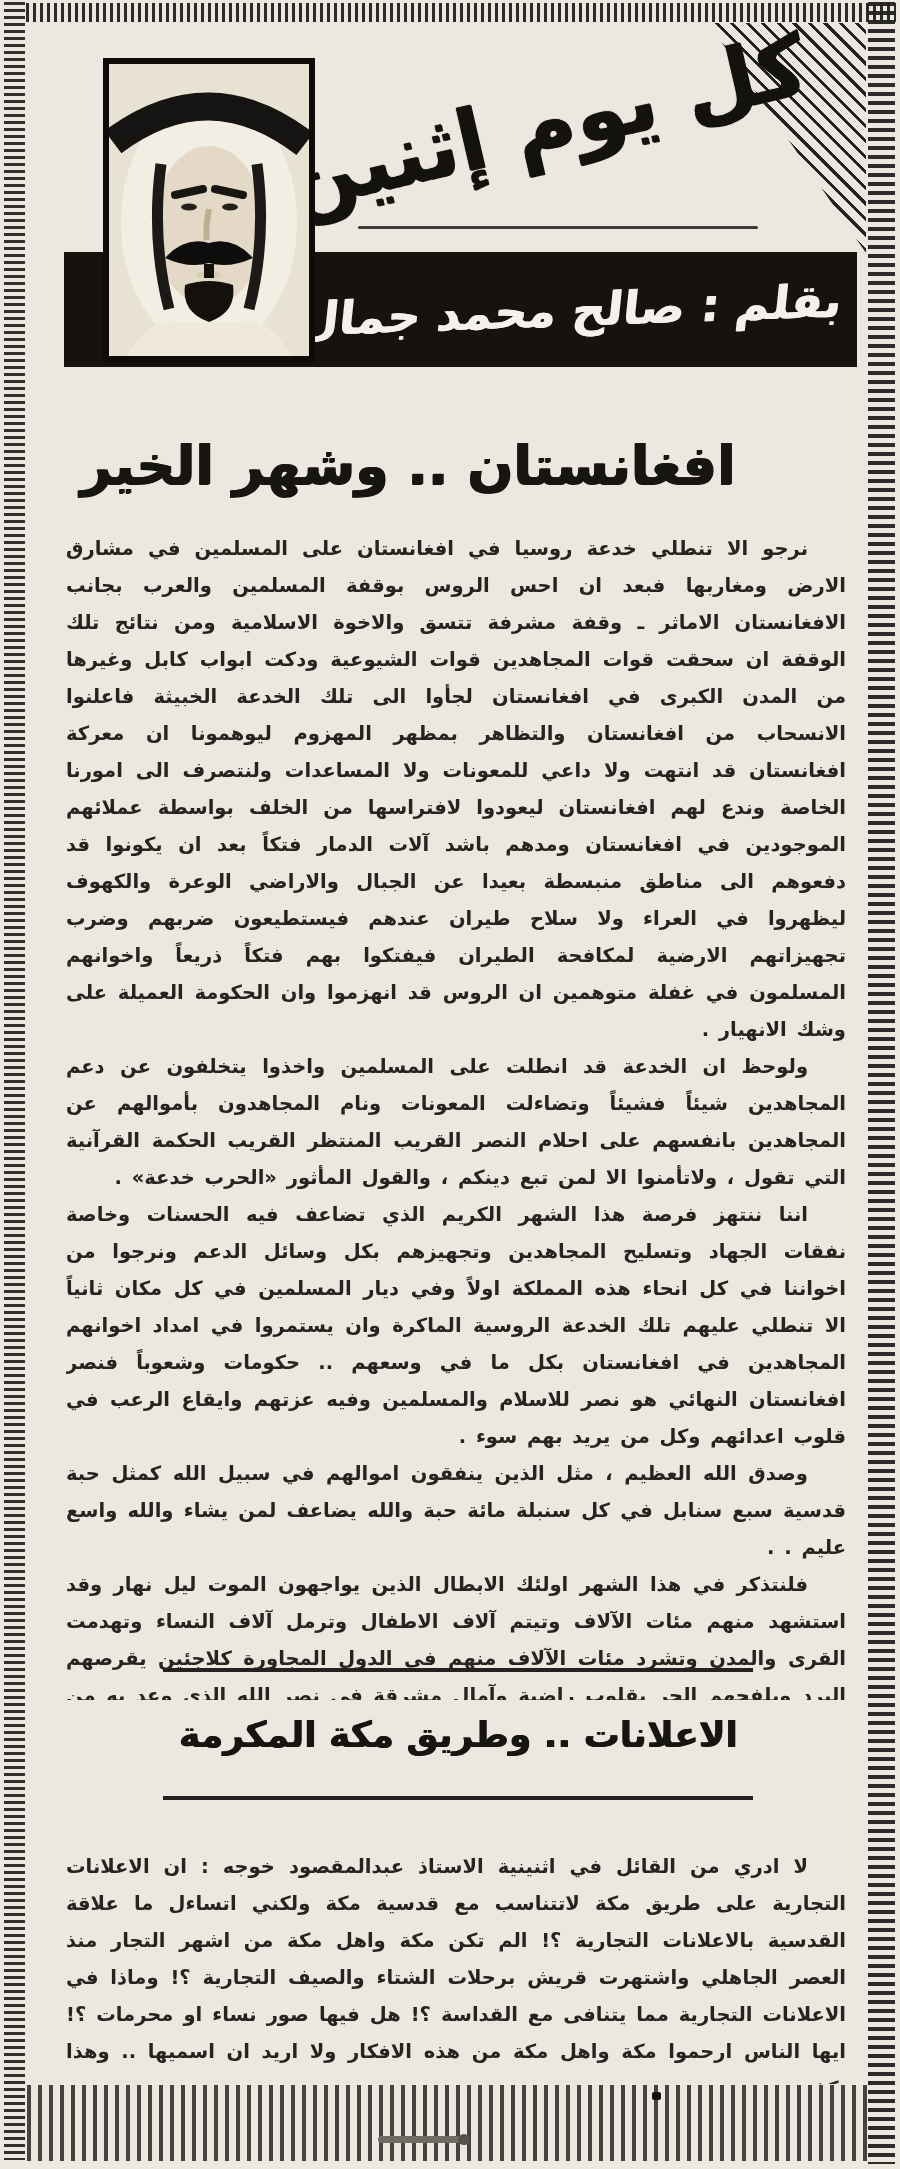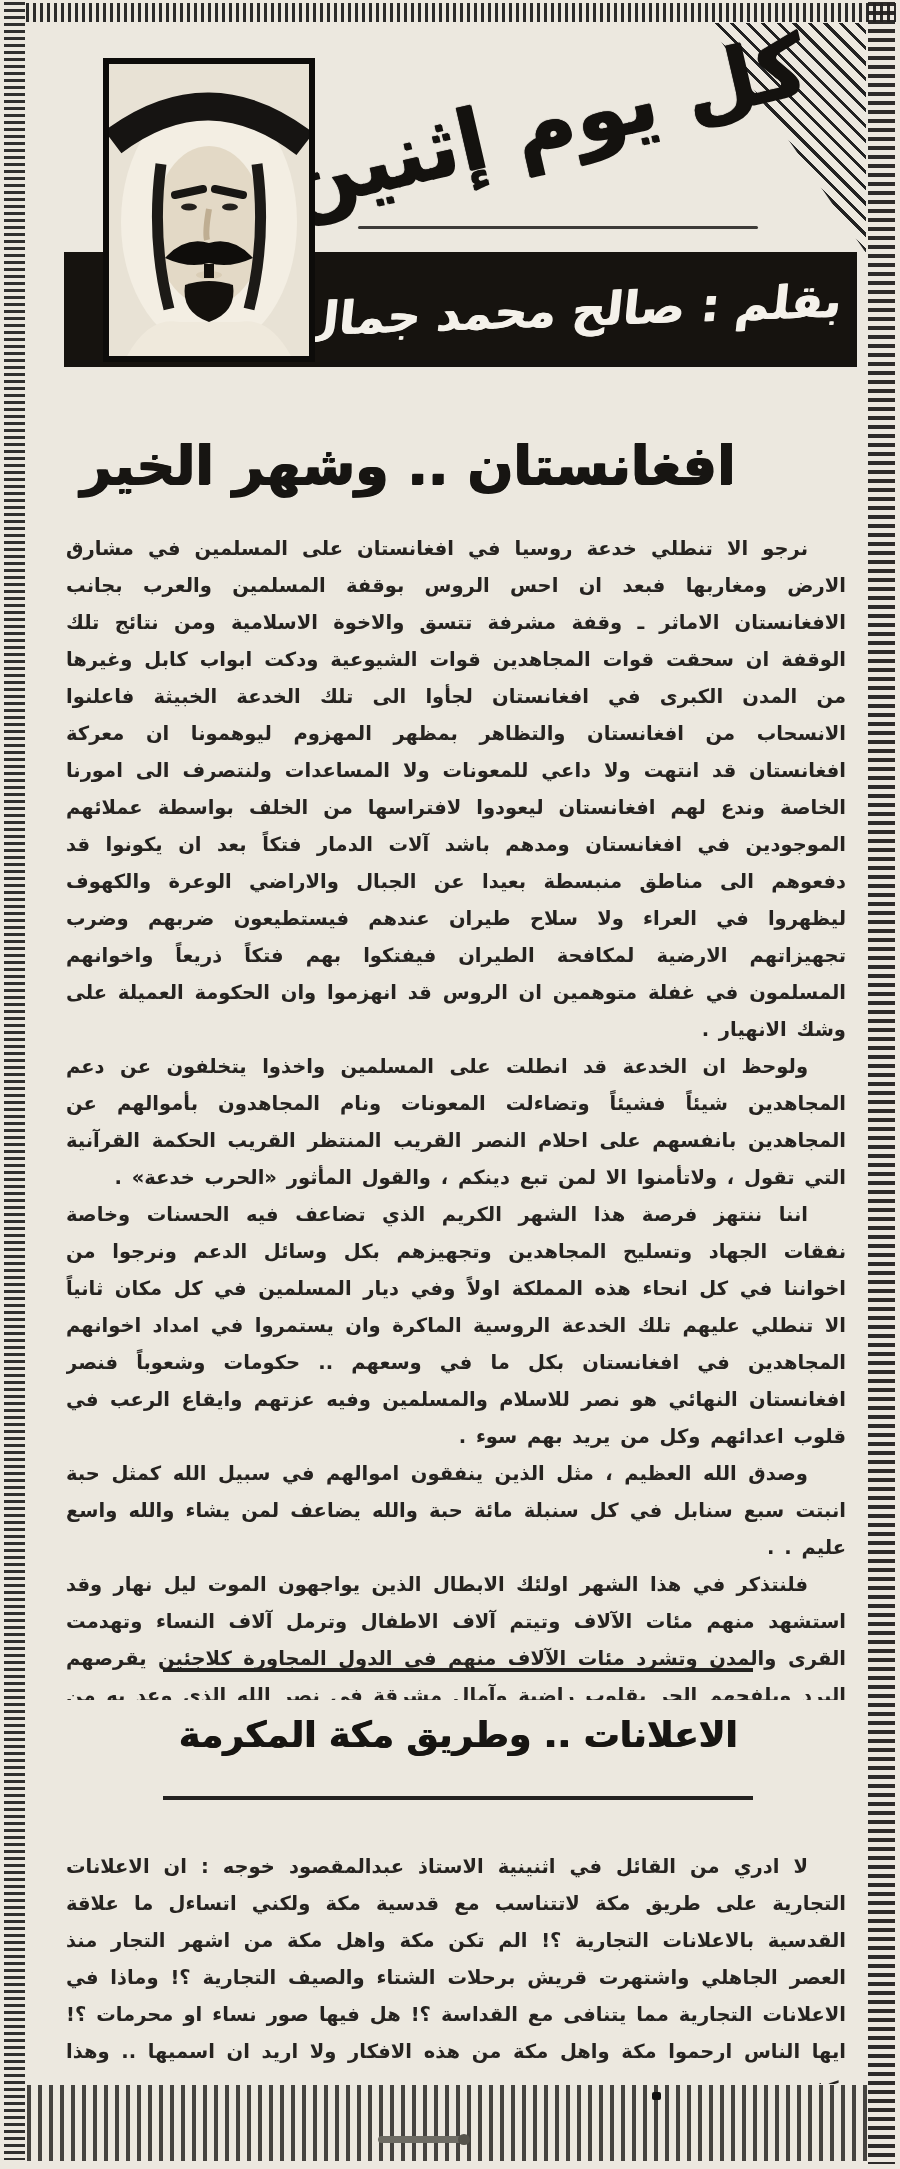"وصدق الله العظيم ، مثل" p { text: انبتت -> قدسية }
